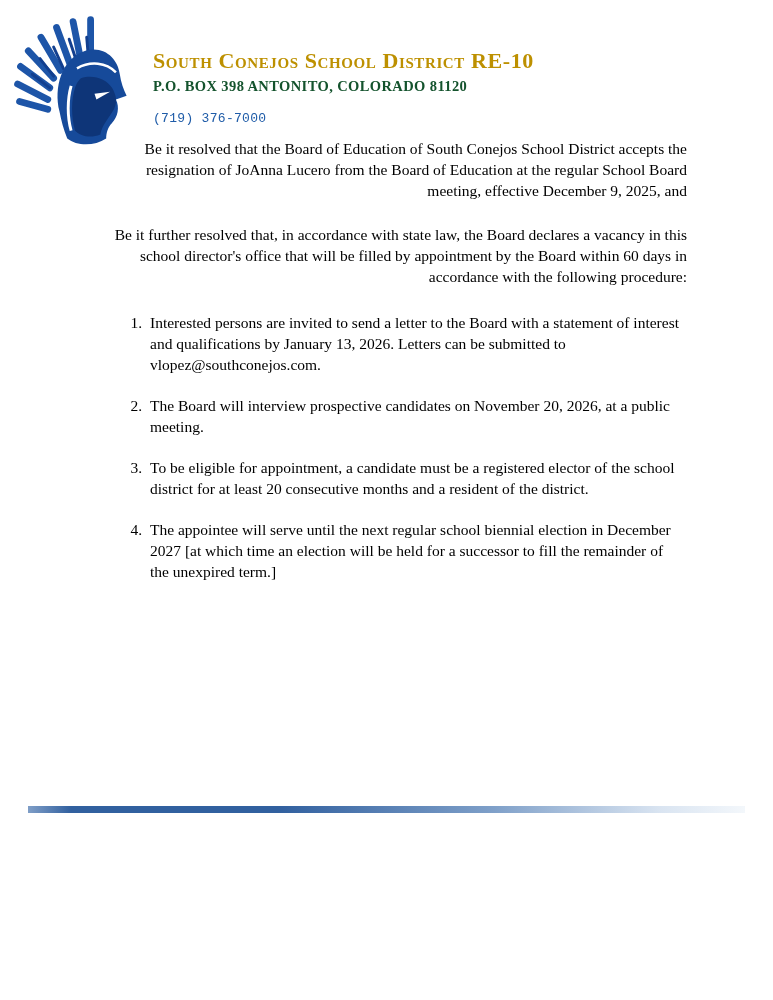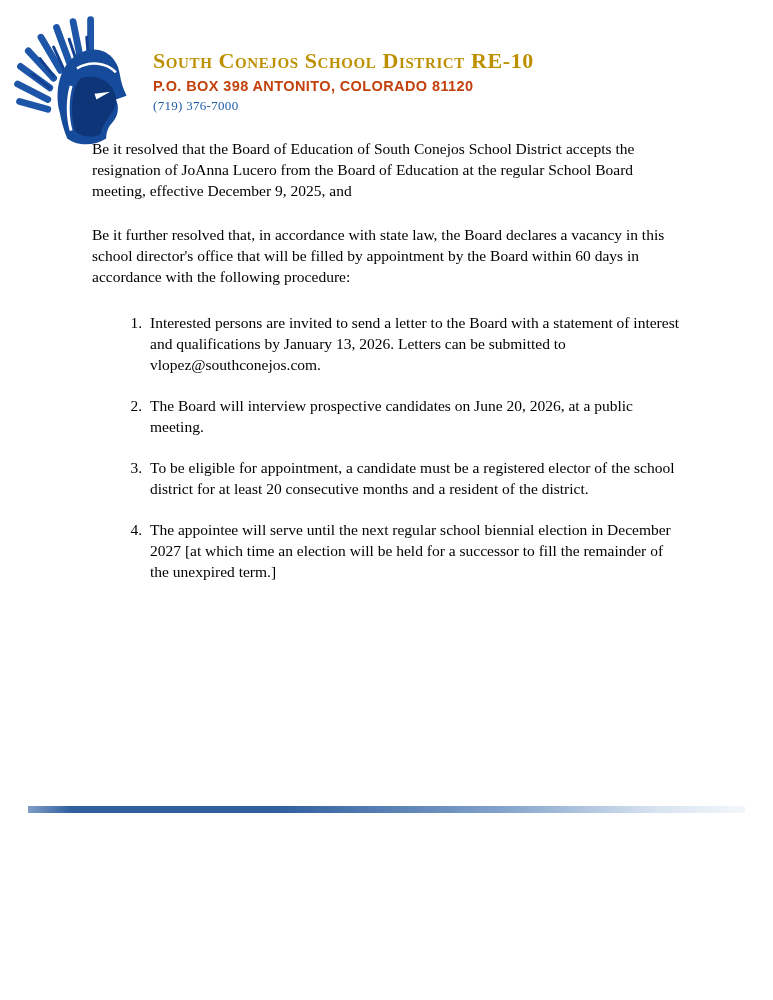"P.O. BOX 398 ANTONITO, COLORADO" .district-address { color: #c2410c -> #14532d; font-family: Liberation Sans, sans-serif -> Liberation Serif, serif }
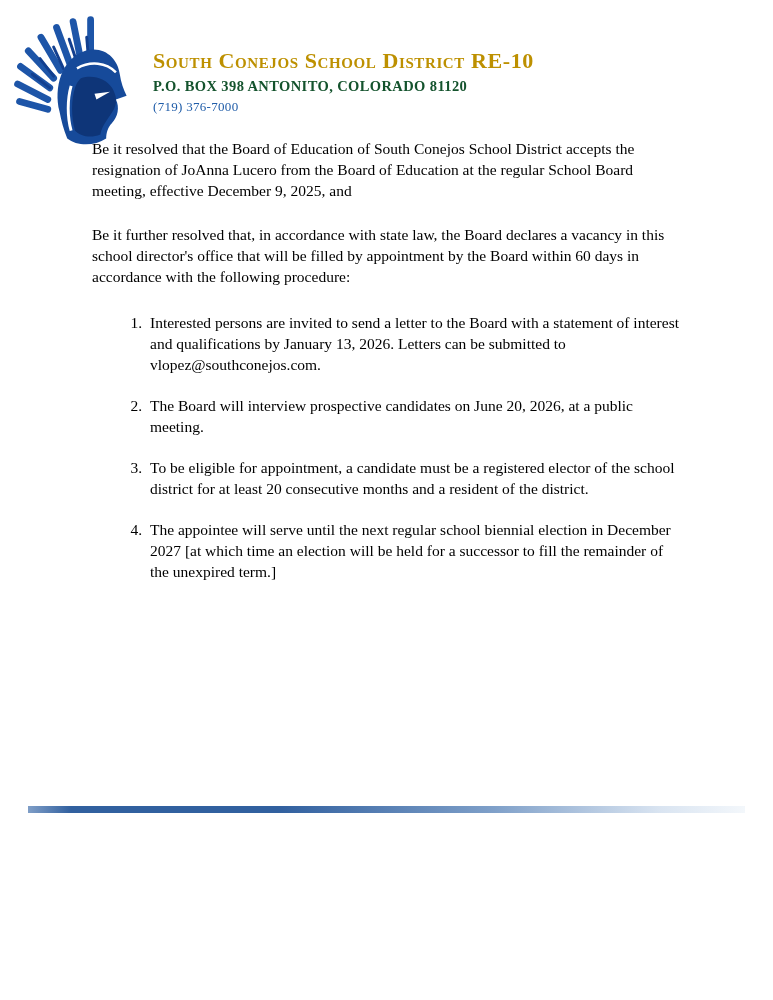"(719) 376-7000" .district-phone { font-family: Liberation Serif, serif -> Liberation Mono, monospace; margin-top: 4px -> 16px }
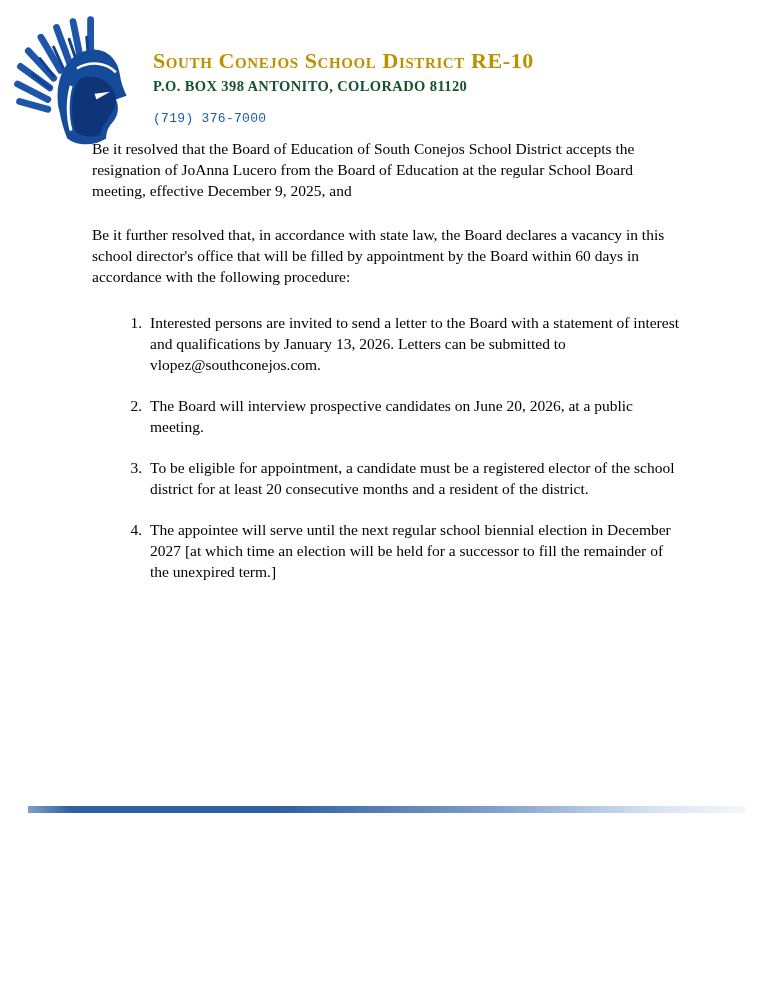"Be it resolved that the" .doc p.para { text-align: left -> right }
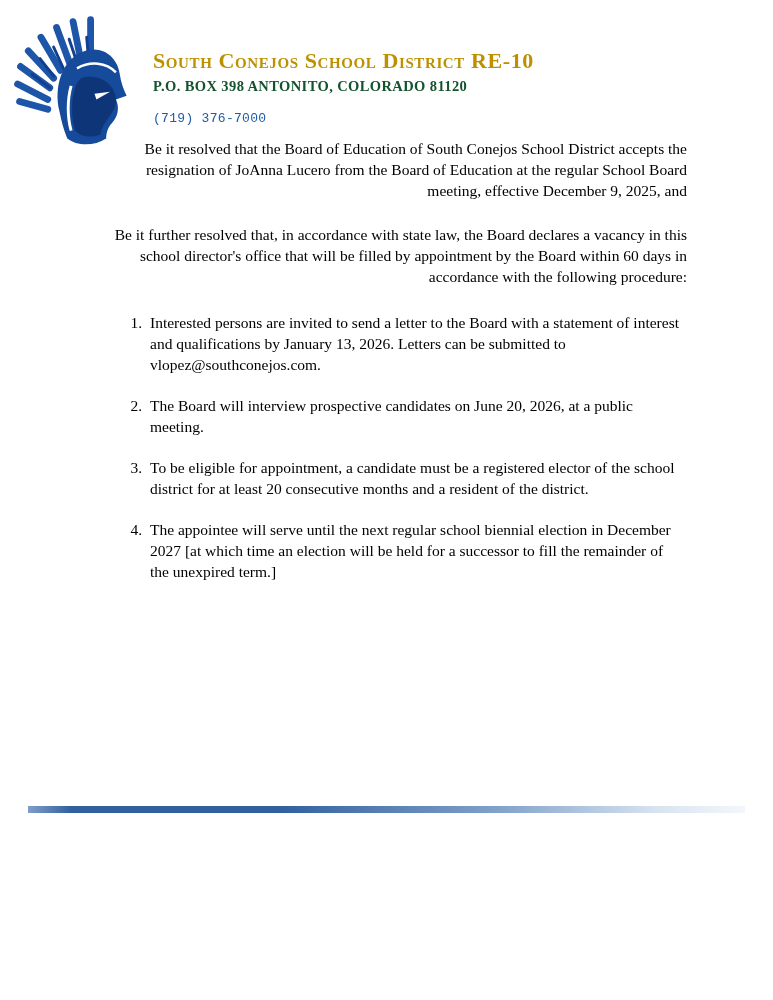"The Board will interview prospective" li { text: June -> November }
